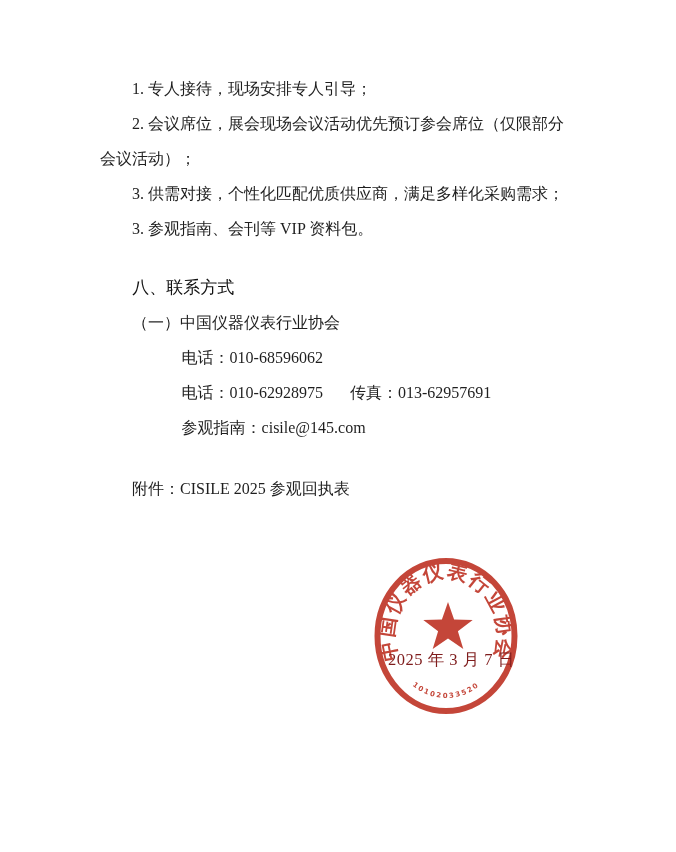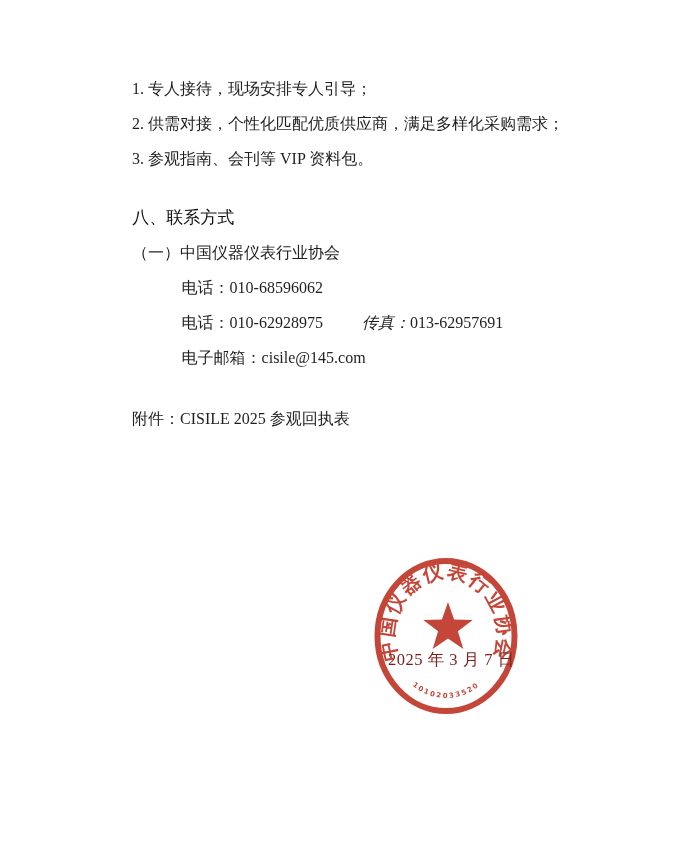"2. 会议席位，展会现场会议活动优先预订参会席位（仅限部分会议活动）；" p.benefit { html: none -> <p>2. 会议席位，展会现场会议活动优先预订参会席位（仅限部分会议活动）；</p> }
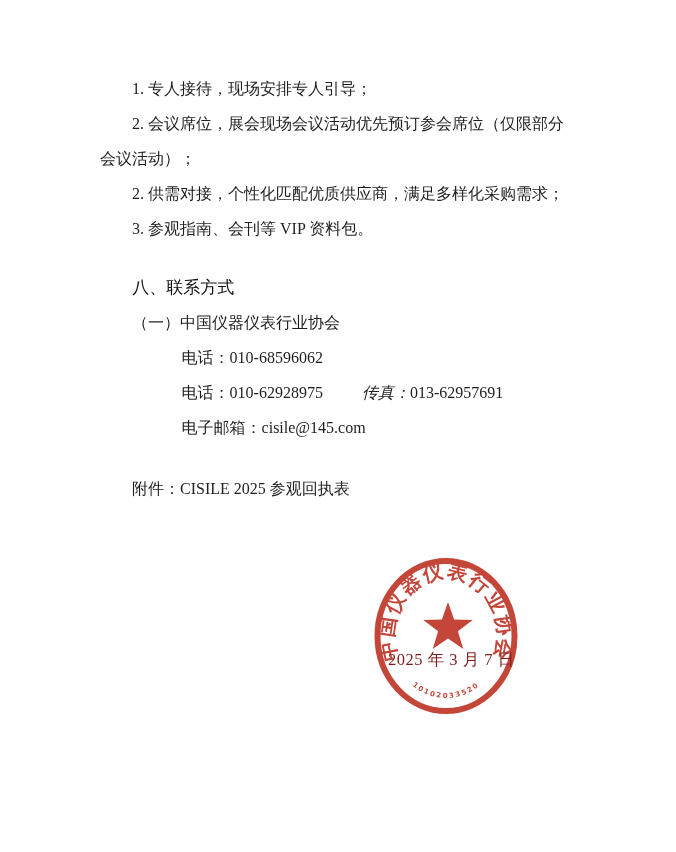"2. 供需对接，个性化匹配优质供应商，满足多样化采购需求；" p.benefit { text: 2 -> 3 }
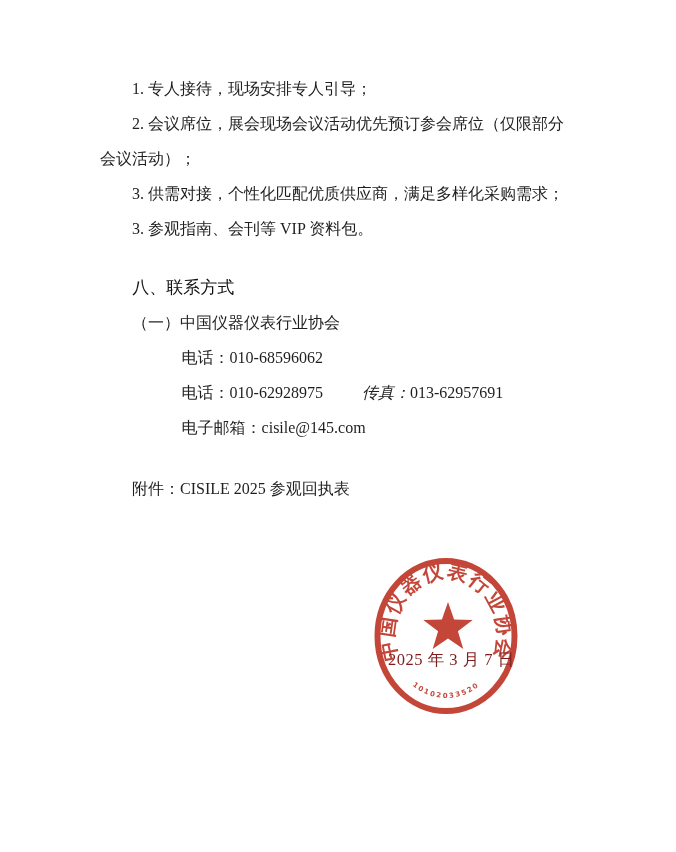"传真：" .fax-part { font-style: italic -> none; margin-left: 39px -> 27px }
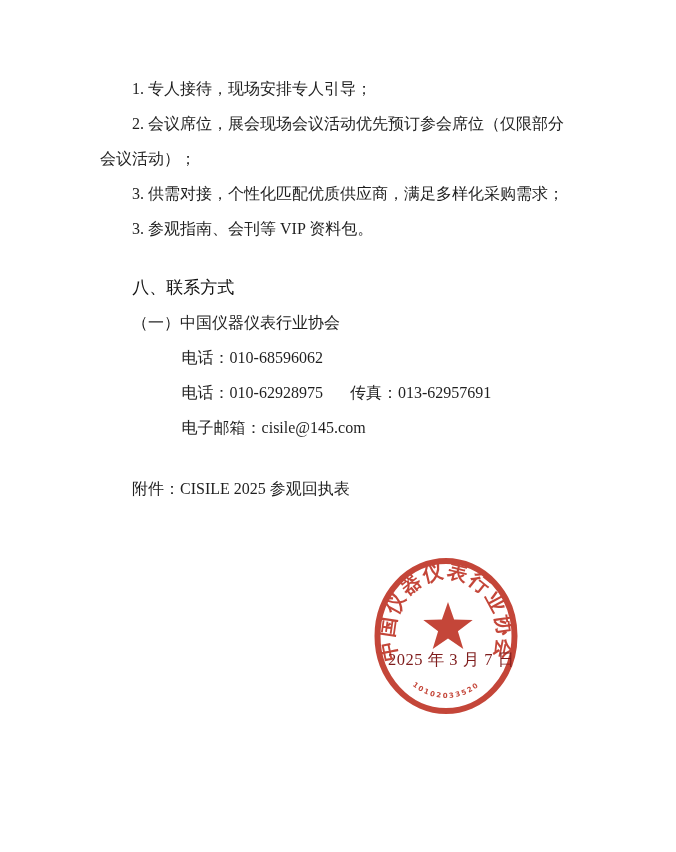"电子邮箱：" span { text: 电子邮箱 -> 参观指南 }
